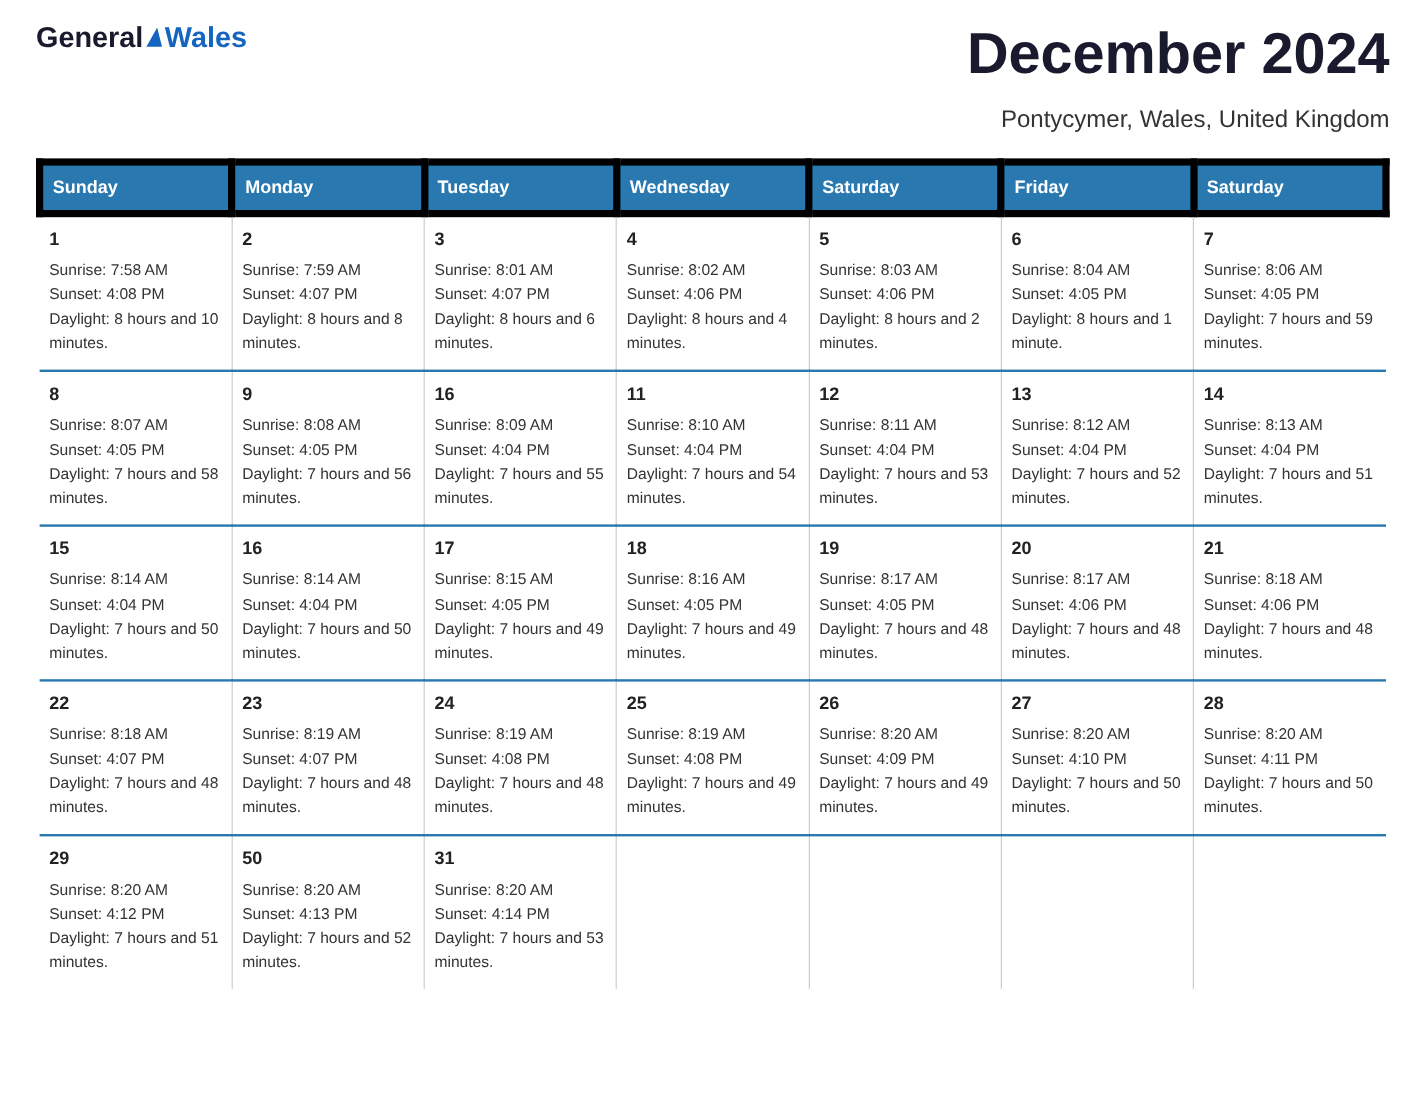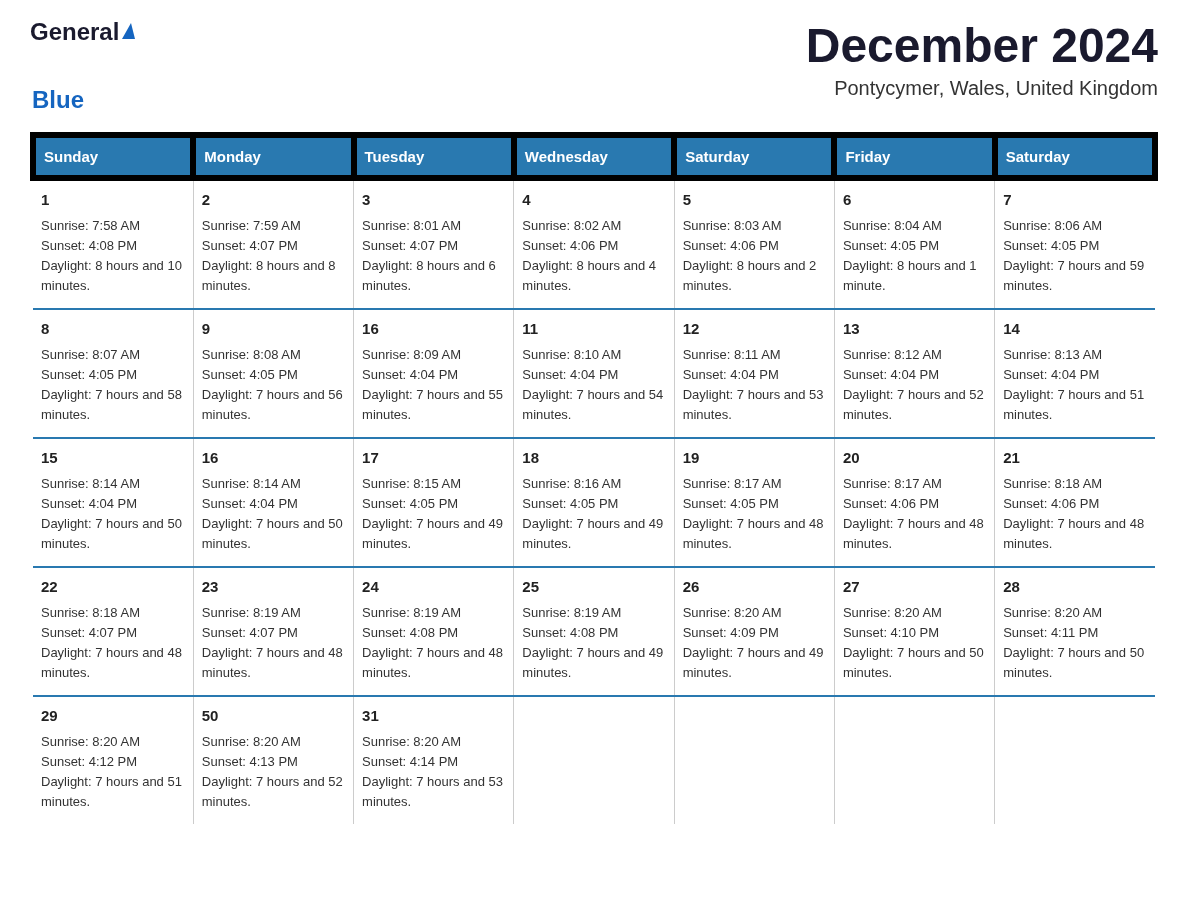"General" .logo { flex-direction: column -> row; gap: 44px -> none }
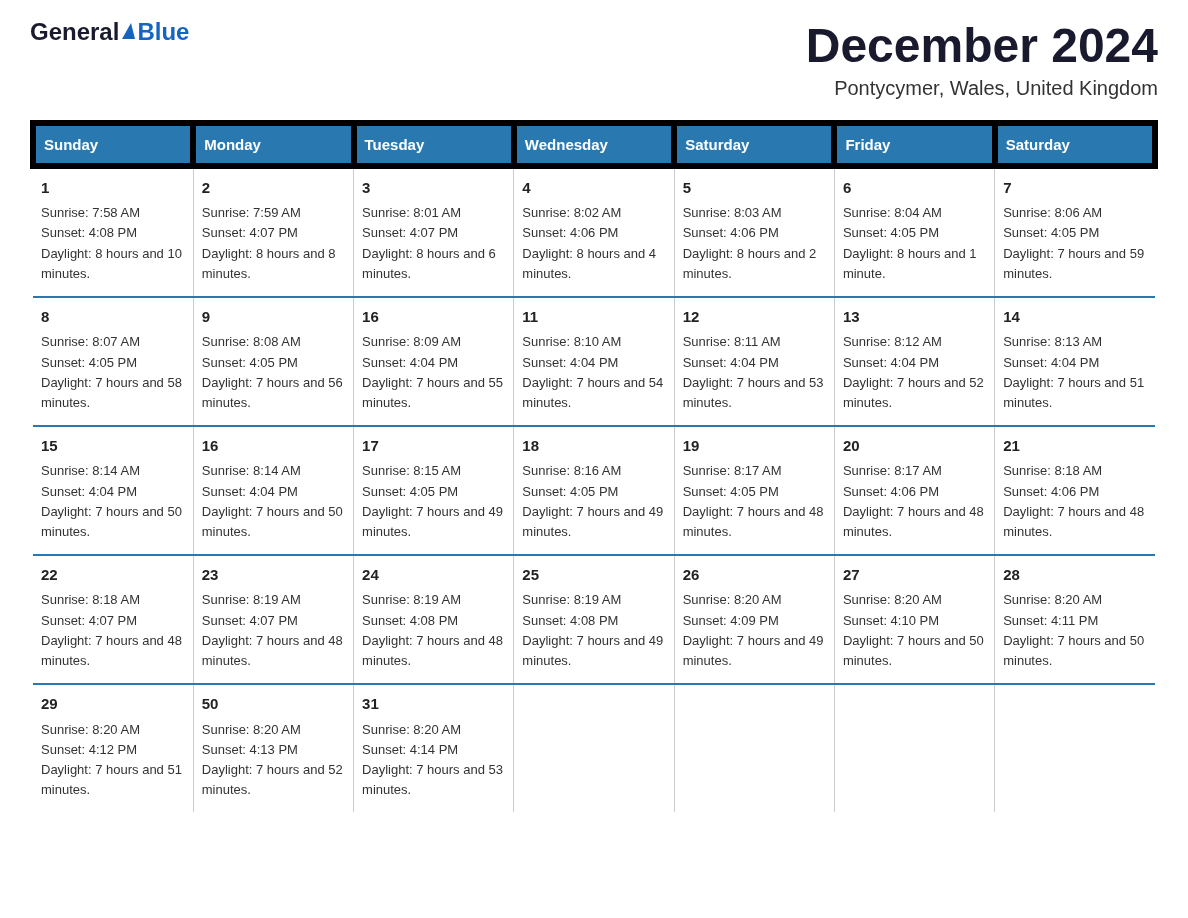"Blue" span { text: Blue -> Wales }
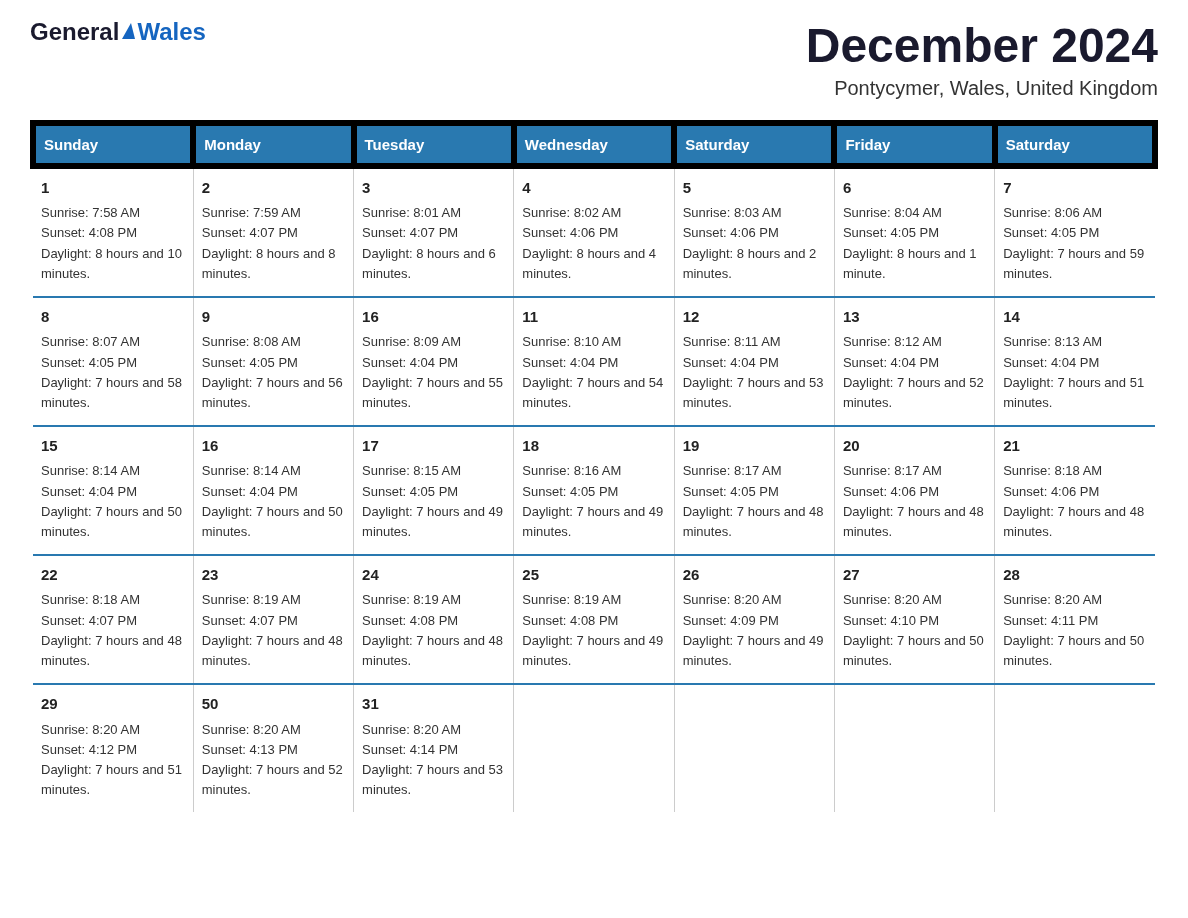"Pontycymer, Wales, United Kingdom" .title-block p { margin-top: 4px -> 16px }
